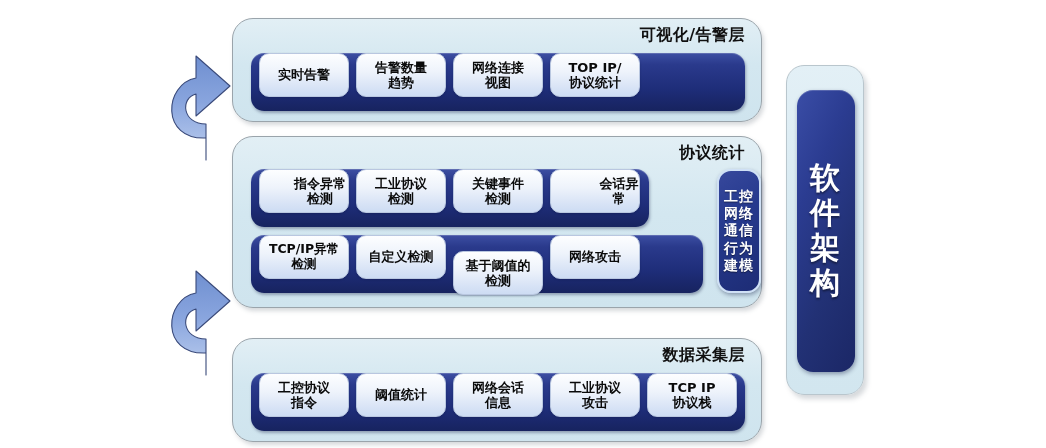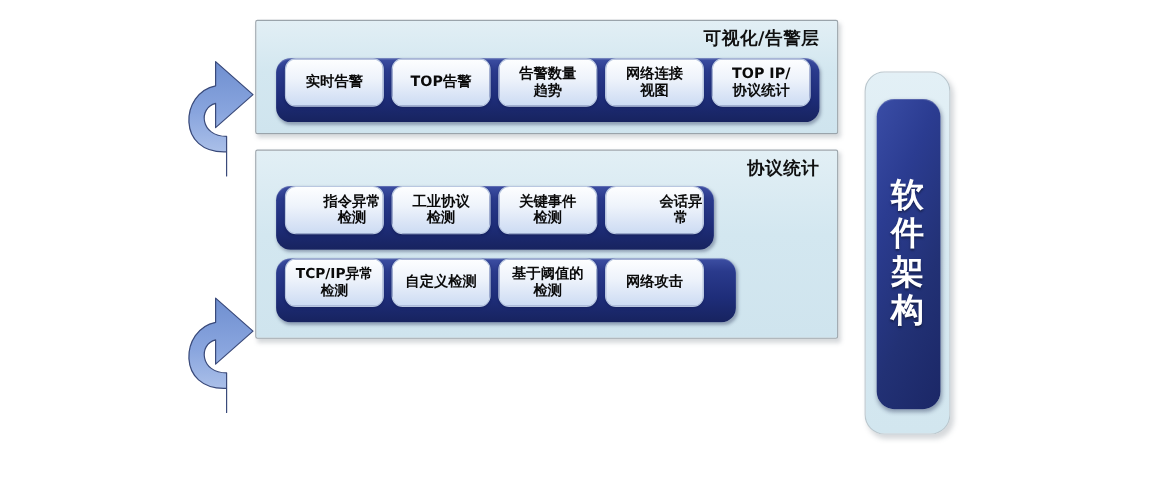"可视化/告警层" .layer-panel { border-radius: 2px -> 21px }
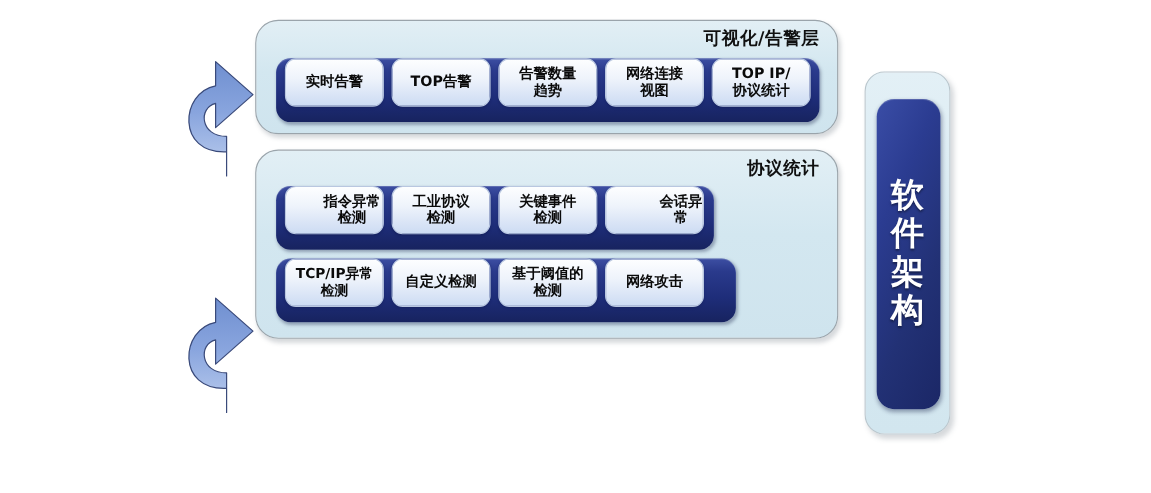"TOP告警" div.chip { html: <div>TOP告警</div> -> none }
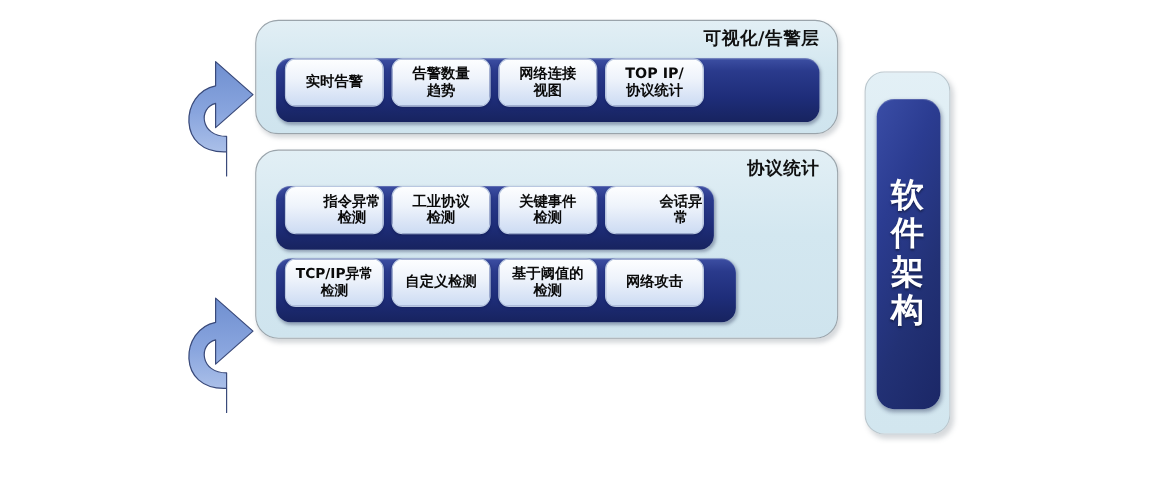"工控" div.model-box { html: none -> <div>工控 网络 通信 行为 建模</div> }
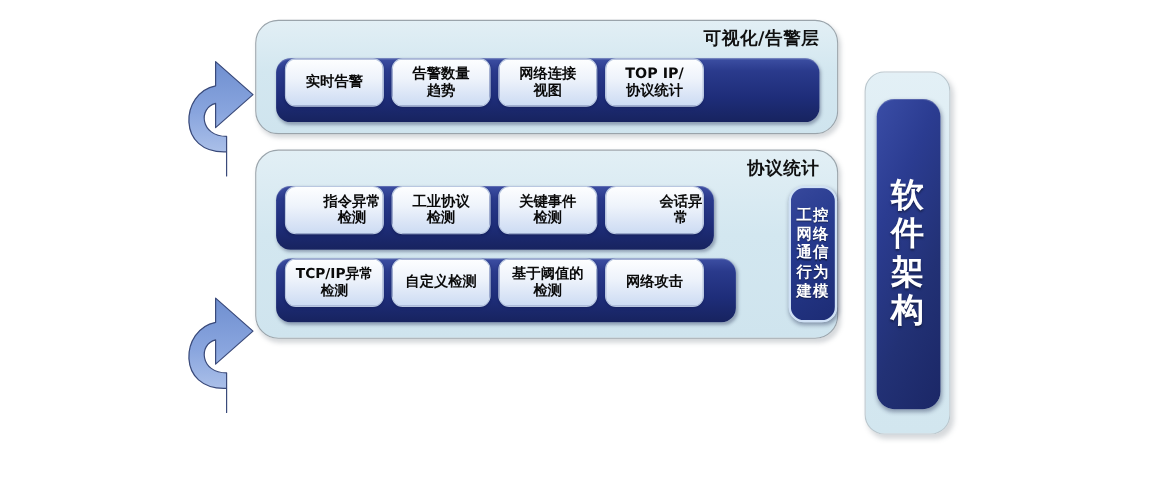"TCP/IP异常" div.band { width: 418px -> 452px }
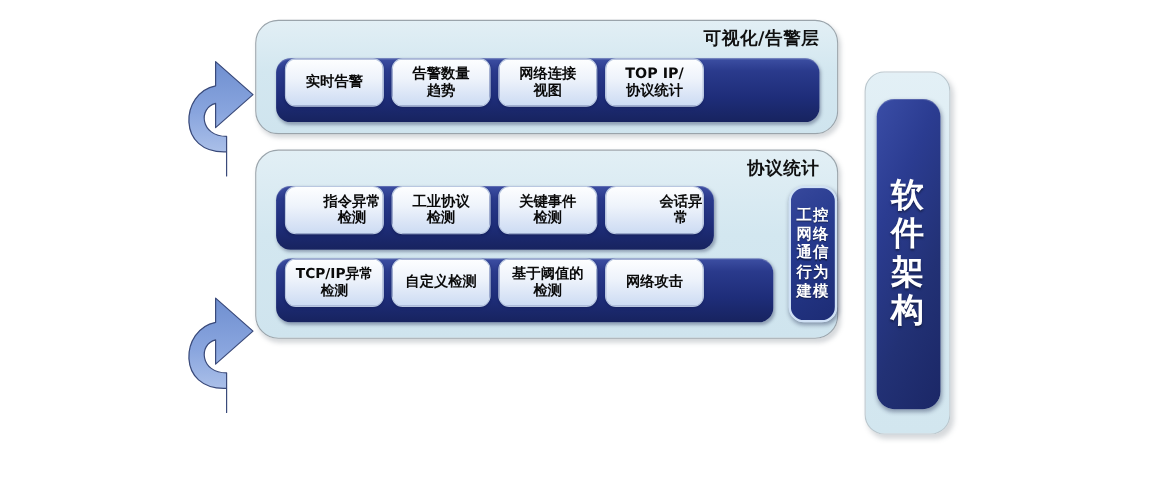"基于阈值的" div.chip { margin-top: none -> 16px }
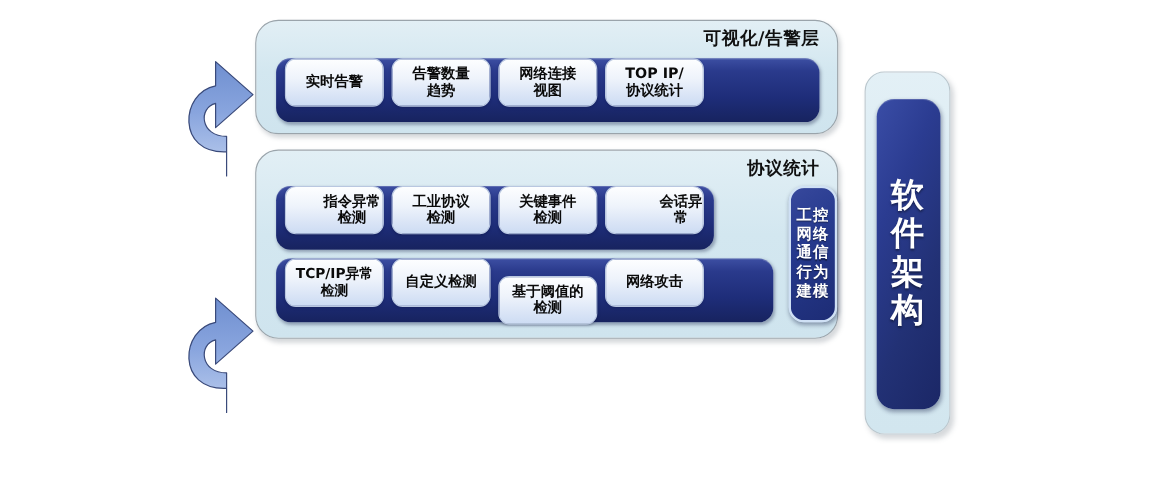"数据采集层" div.layer-panel { html: none -> <div> <div>数据采集层</div> <div> <div>工控协议 指令</div> <div>阈值统计</div> <div>网络会话 信息</div> <div>工业协议 攻击</div> <div>TCP IP 协议栈</div> </div> </div> }
